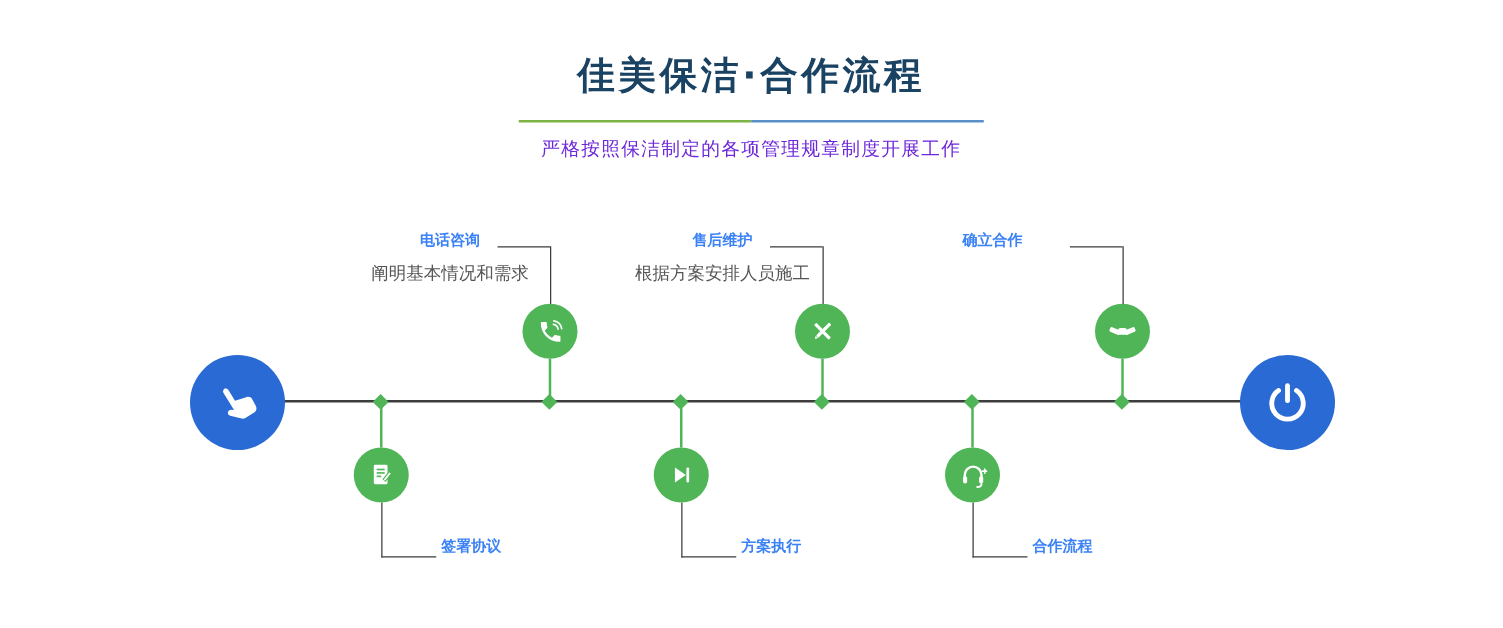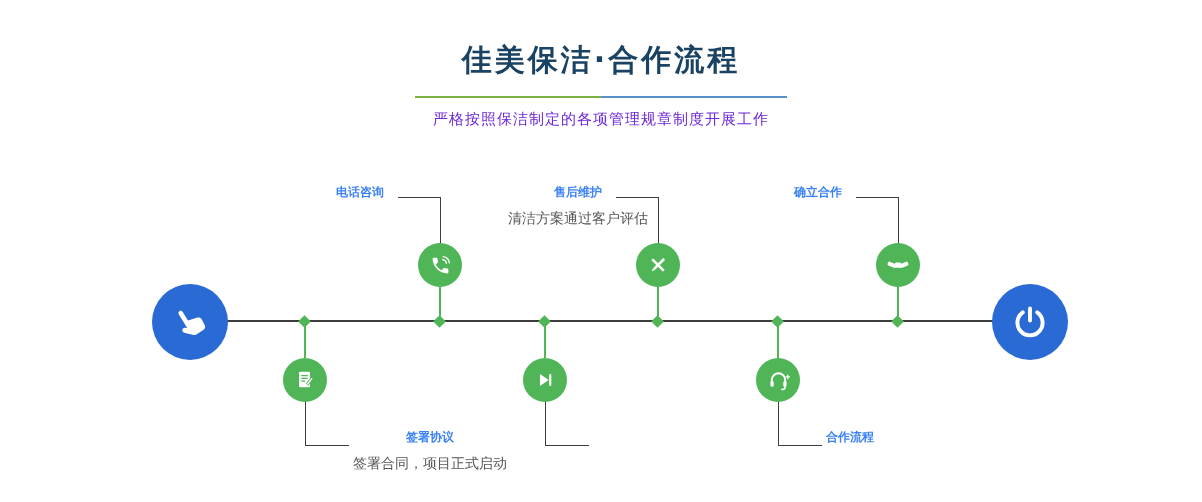"确立合作" .lbl-t3 { left: 708px -> 684px }
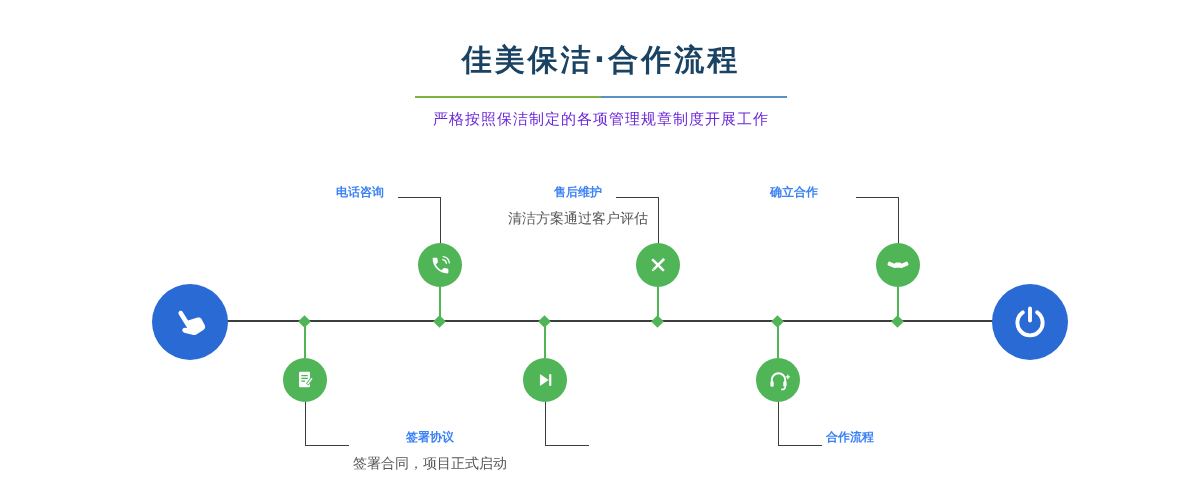"阐明基本情况和需求" div.sdesc { html: none -> <div>阐明基本情况和需求</div> }
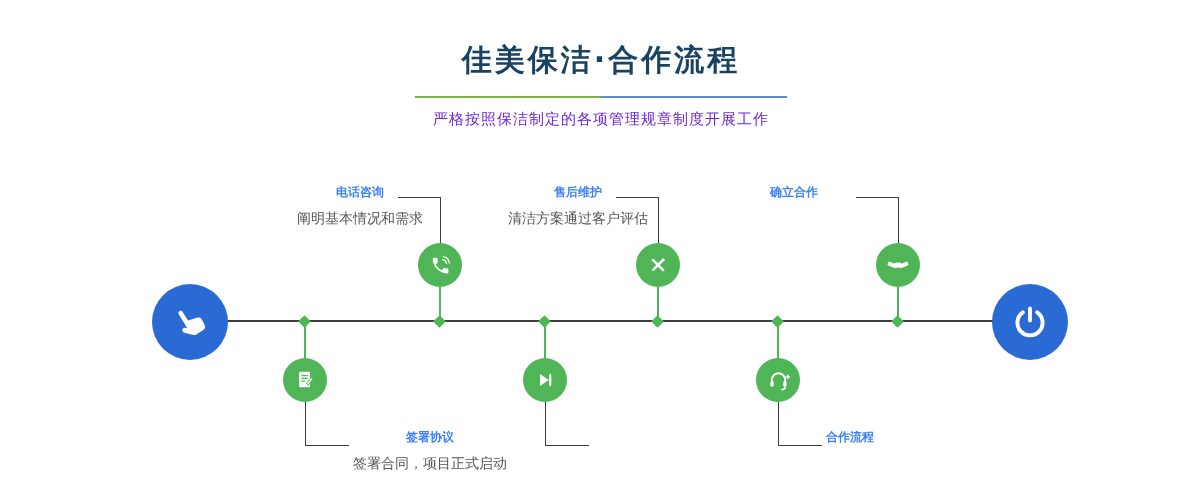"清洁方案通过客户评估" div.sdesc { text: 清洁方案通过客户评估 -> 根据方案安排人员施工 }
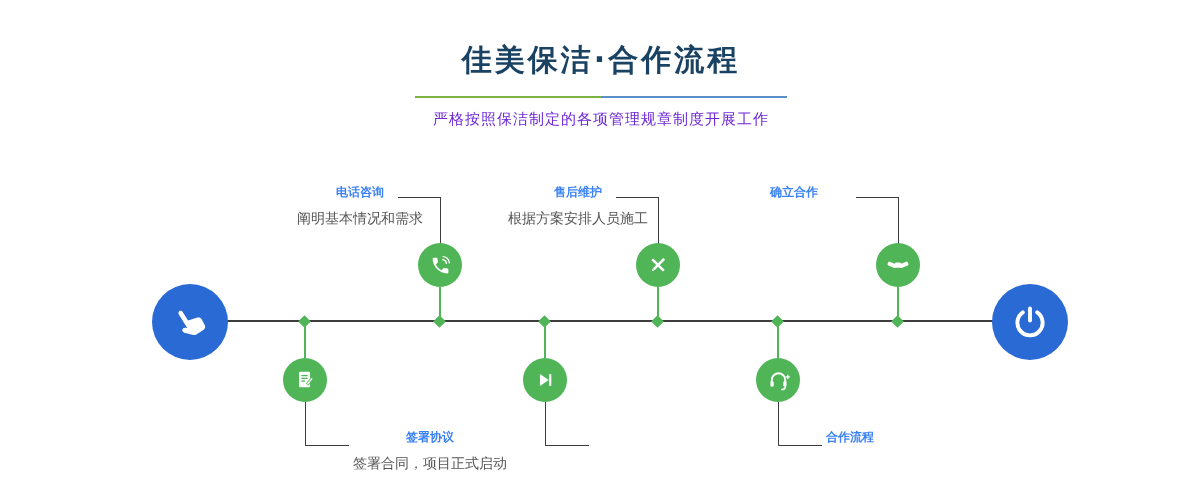"方案执行" div.stitle { html: none -> <div>方案执行</div> }
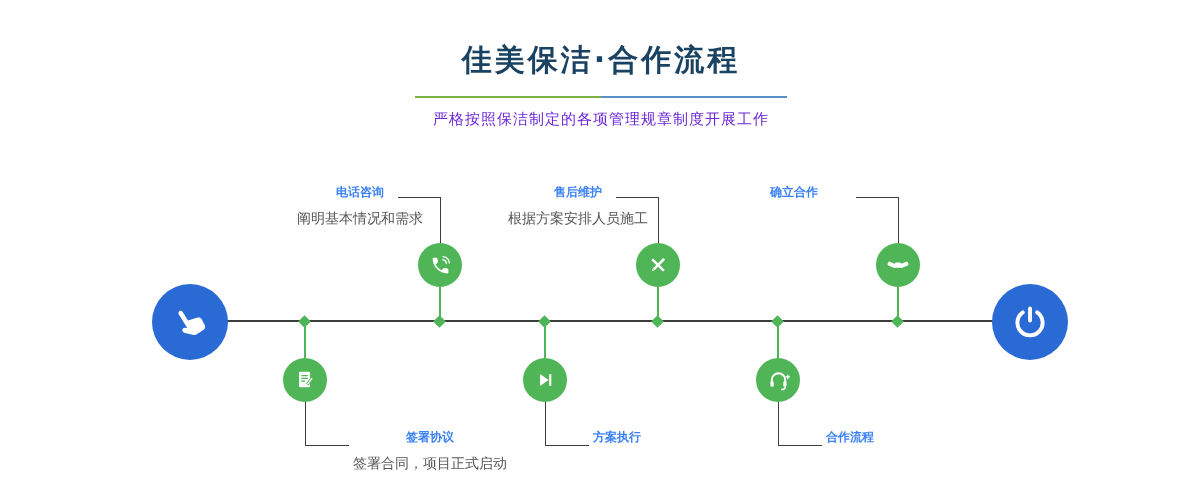"签署合同，项目正式启动" div.sdesc { html: <div>签署合同，项目正式启动</div> -> none }
